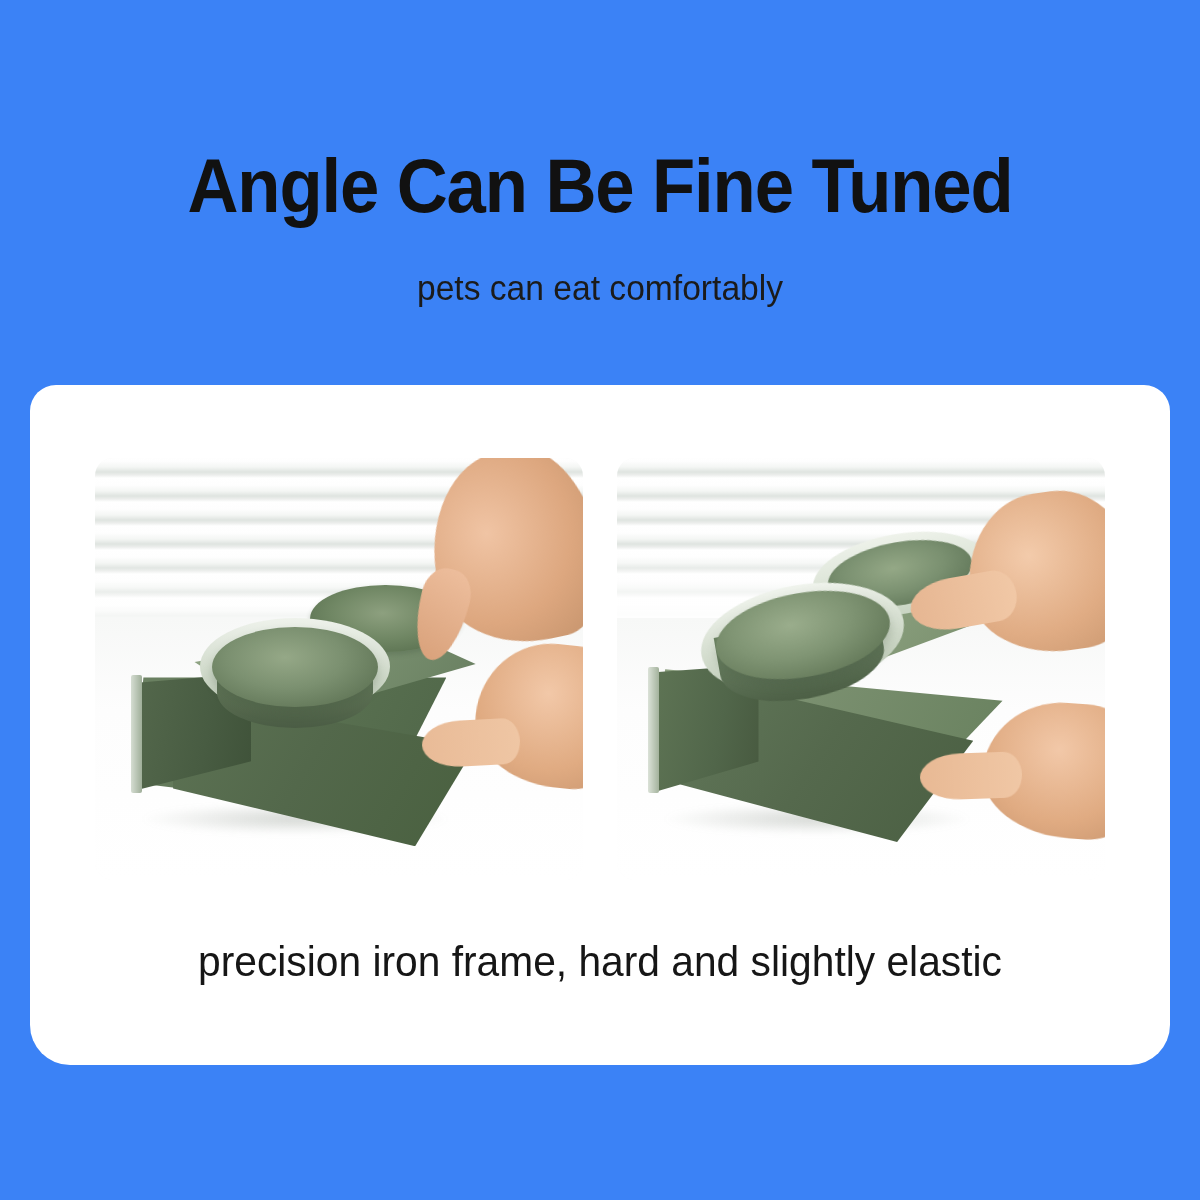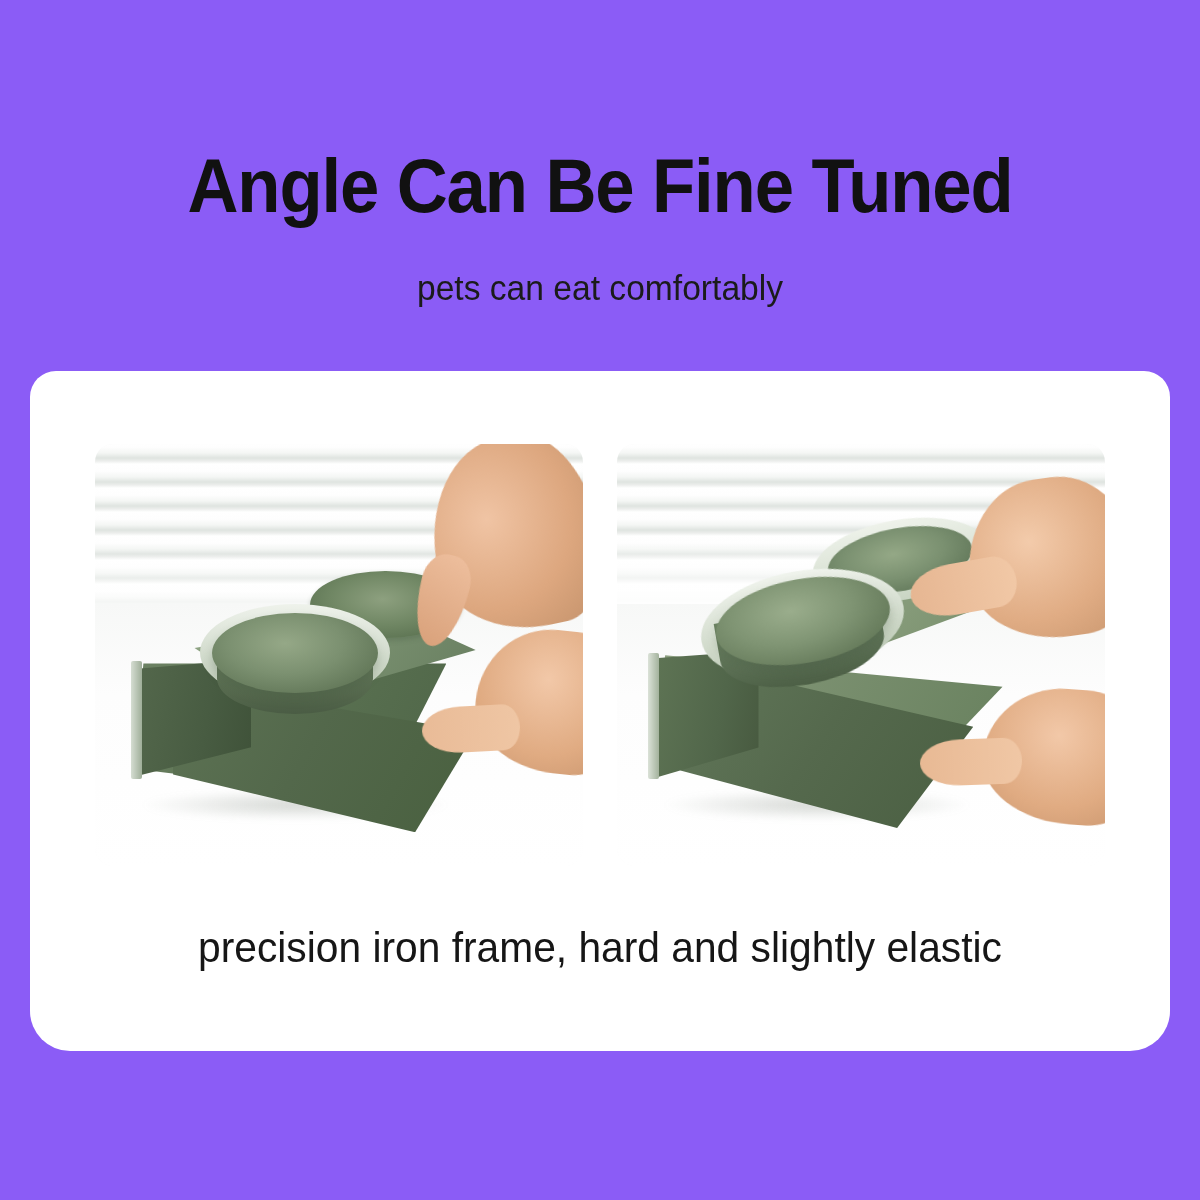"Angle Can Be Fine Tuned" .page { background: #8b5cf6 -> #3b82f6 }
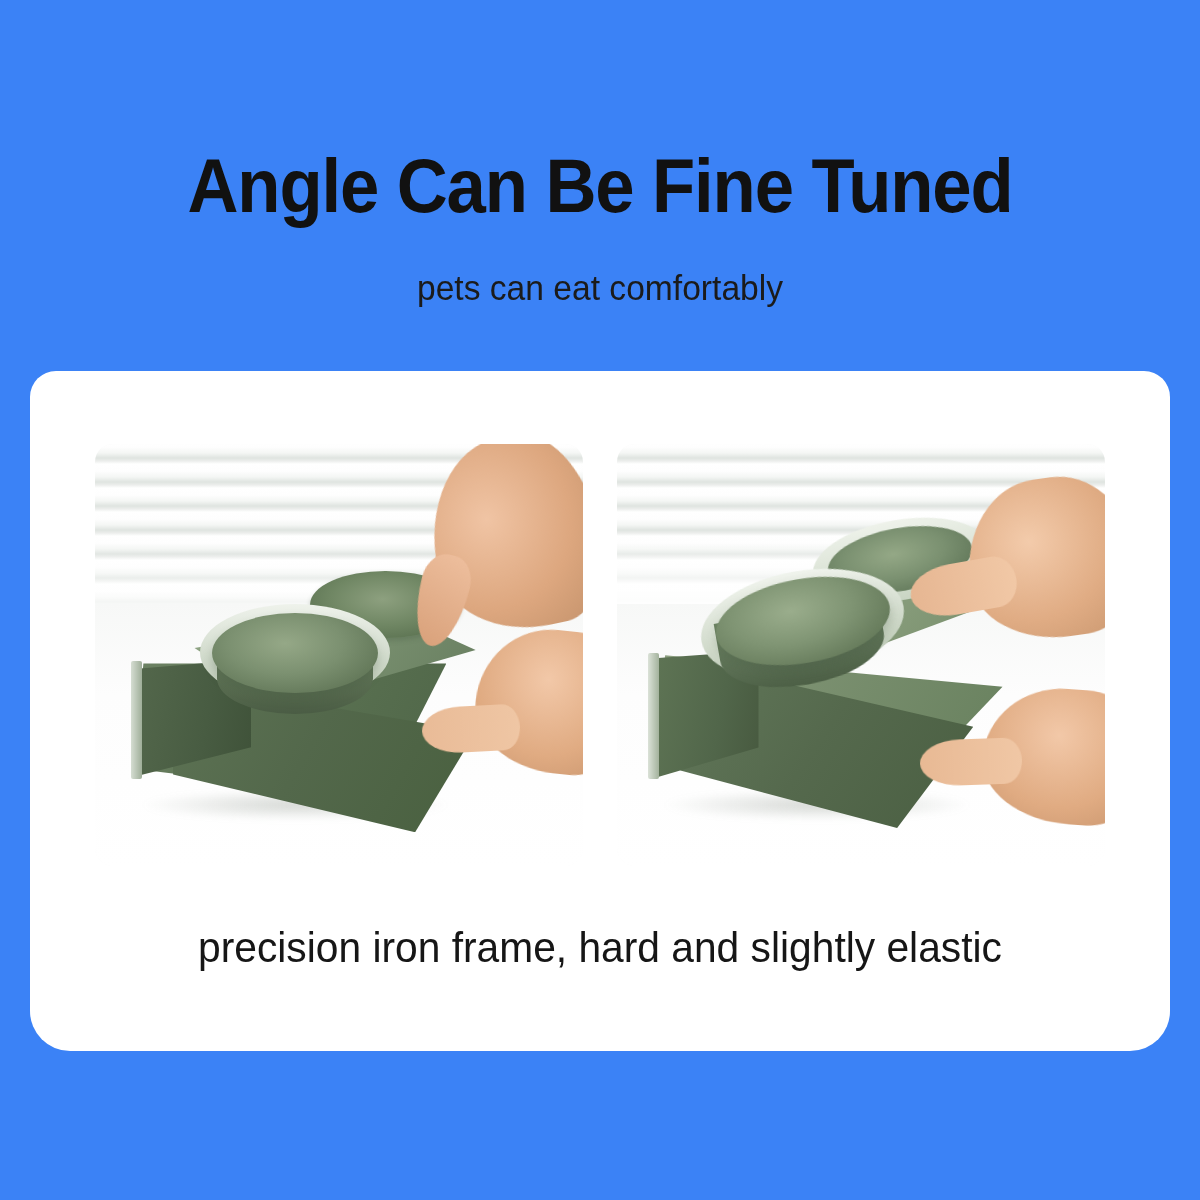"precision iron frame, hard and" .card { top: 371px -> 385px }
